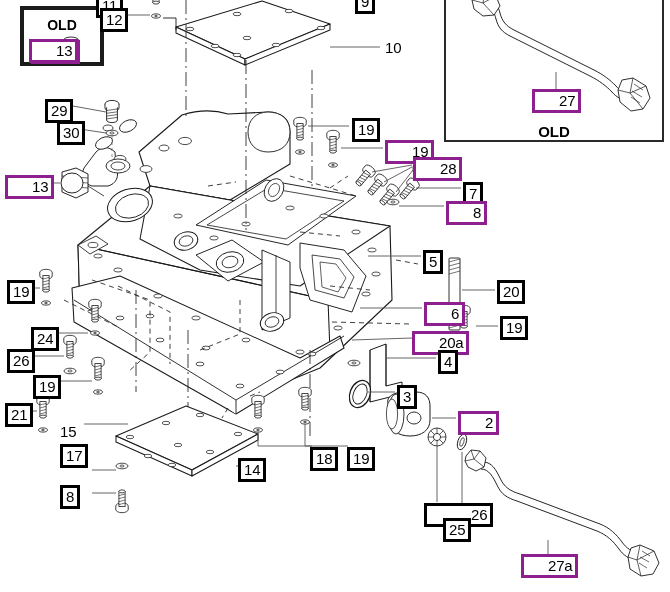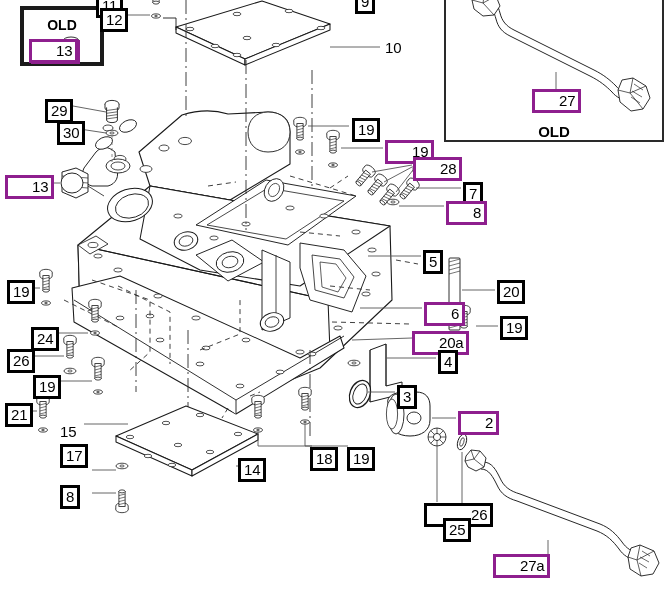"27a" div.callout { left: 493px -> 521px }
